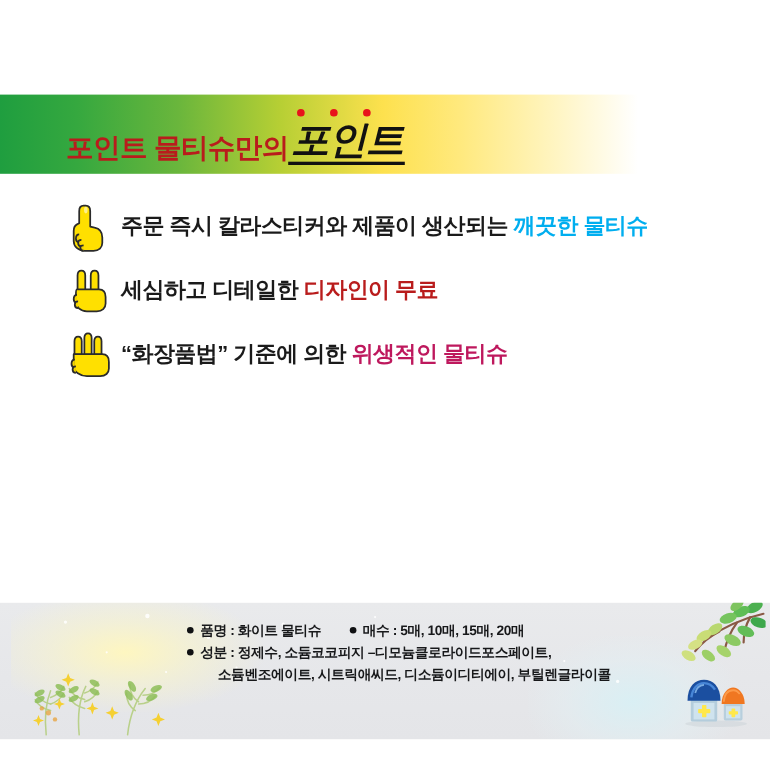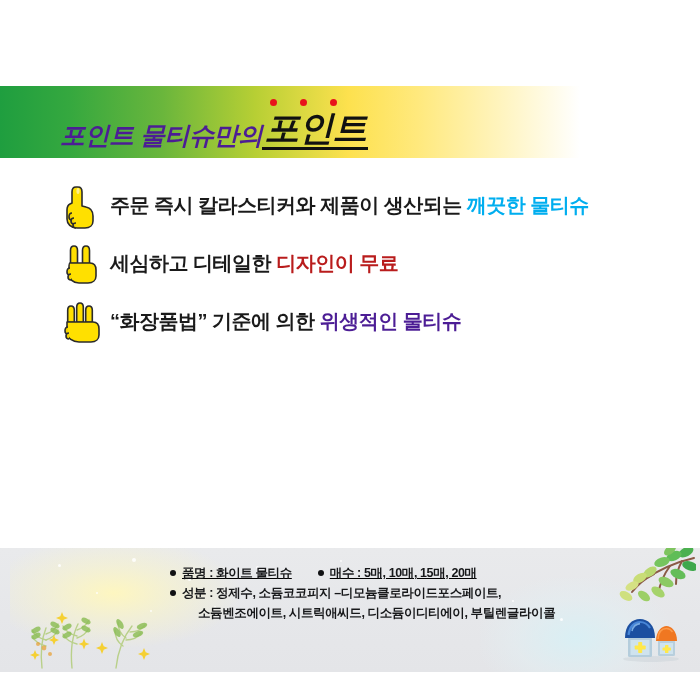"포인트 물티슈만의" .ht-small { color: #4c1d95 -> #b91c1c; font-style: italic -> none }
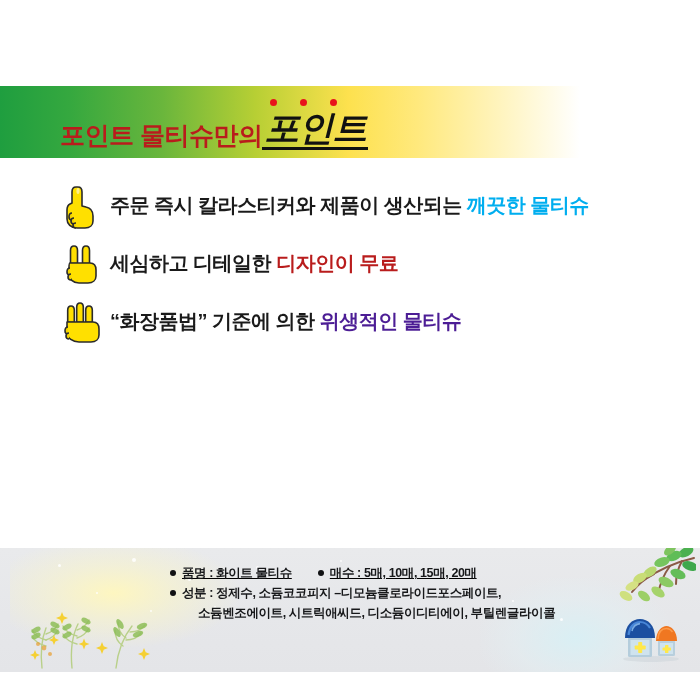"위생적인 물티슈" .hl-green { color: #4c1d95 -> #be185d }
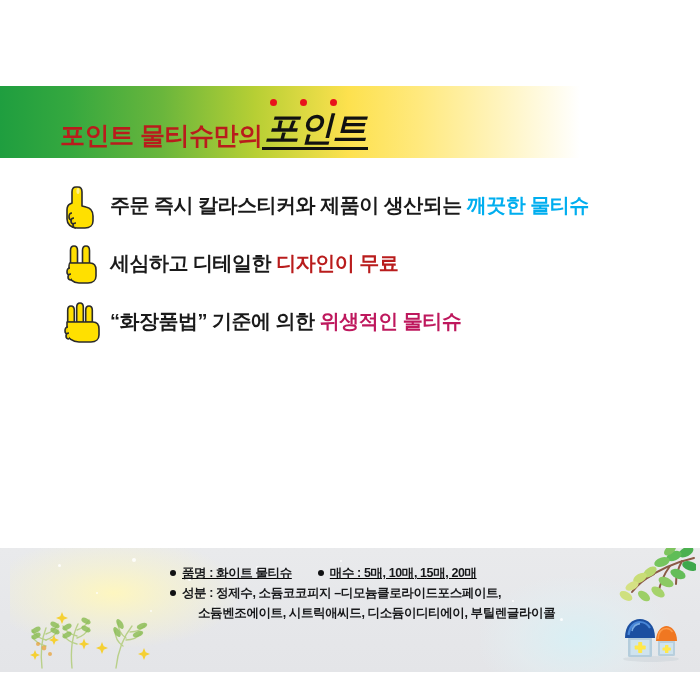"품명 : 화이트 물티슈" .spec-row1 { text-decoration: underline -> none }
